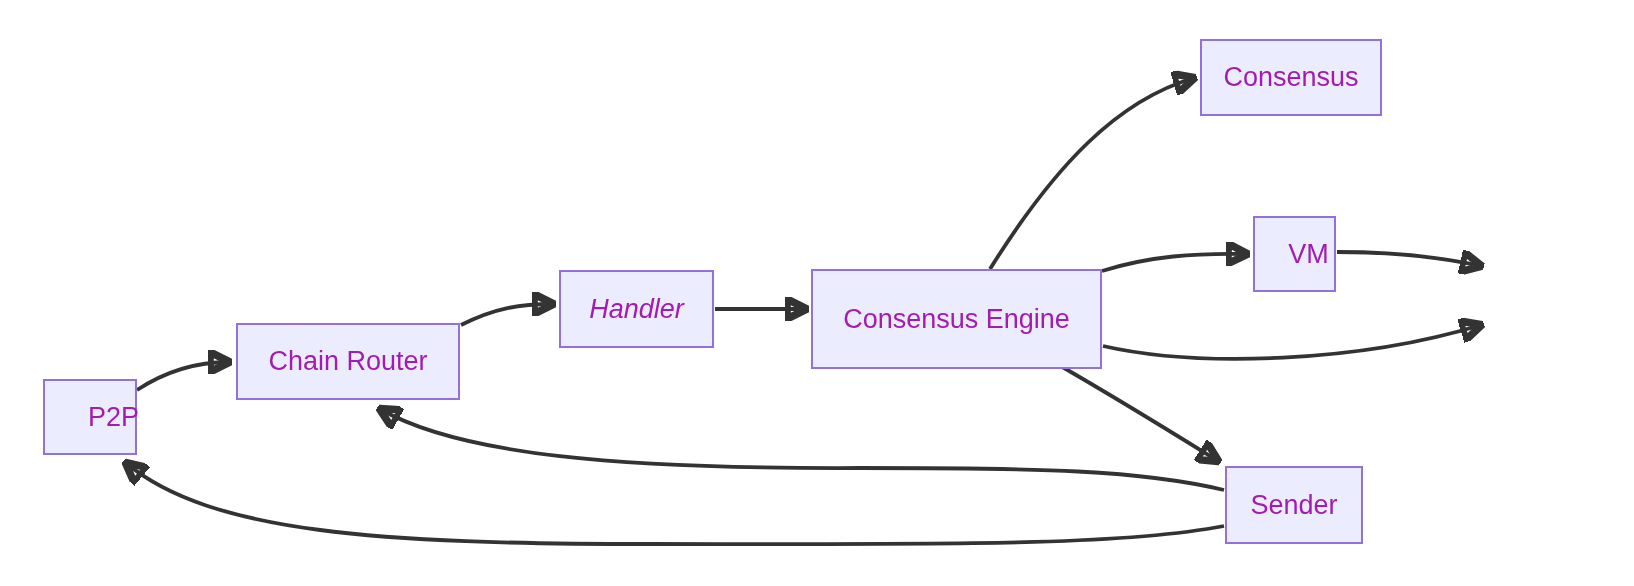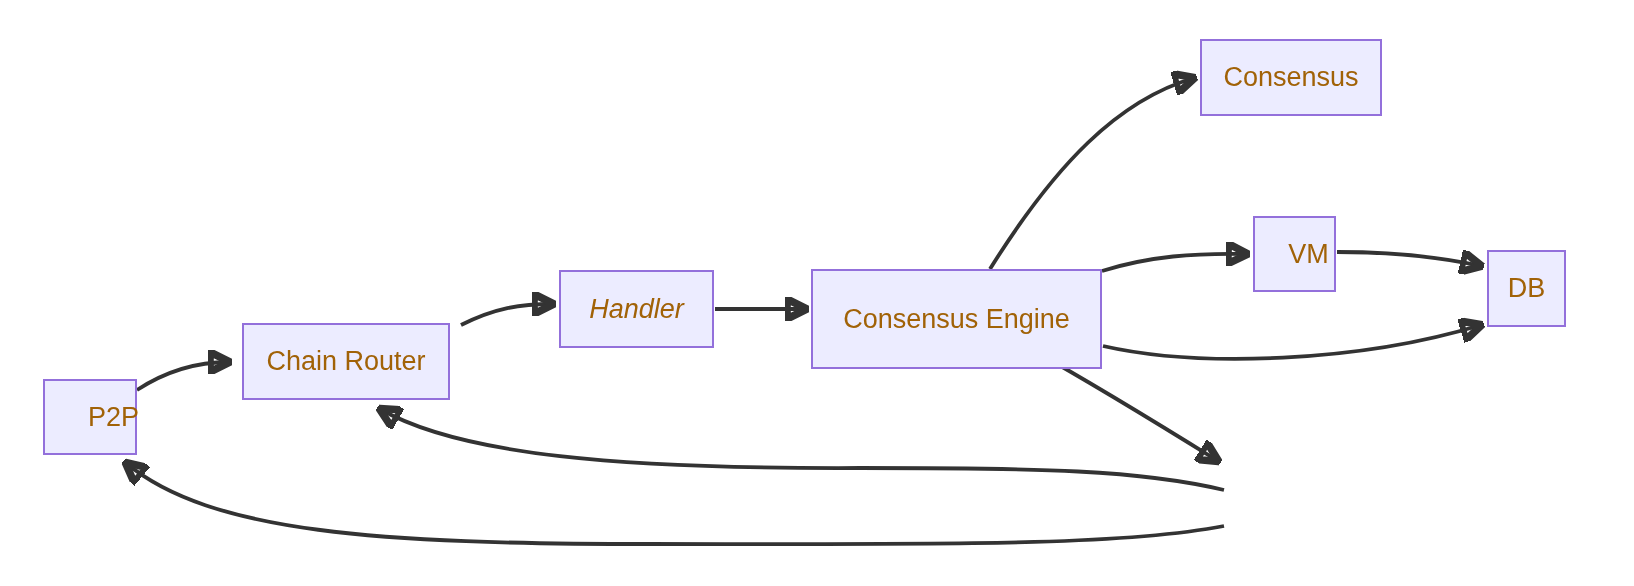"Consensus" .node { color: #a16207 -> #a21caf }
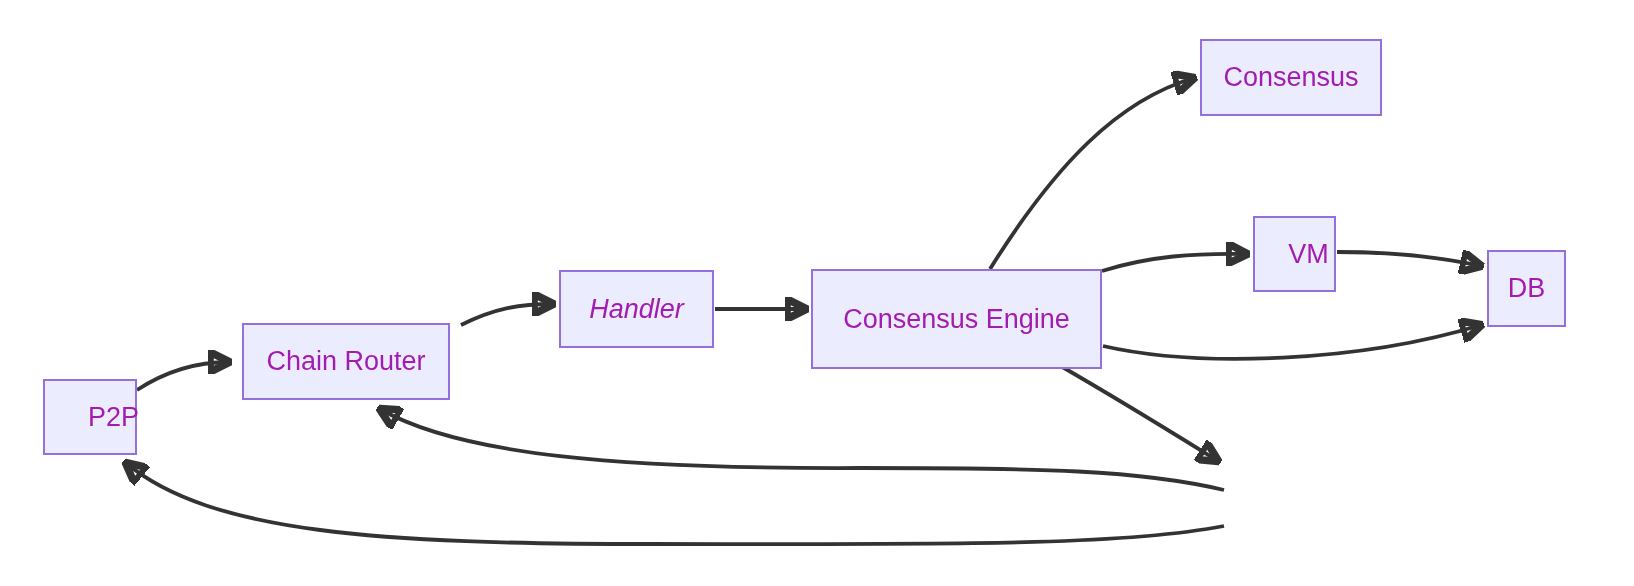"DB" div.node { html: <div> <span>DB</span> </div> -> none }
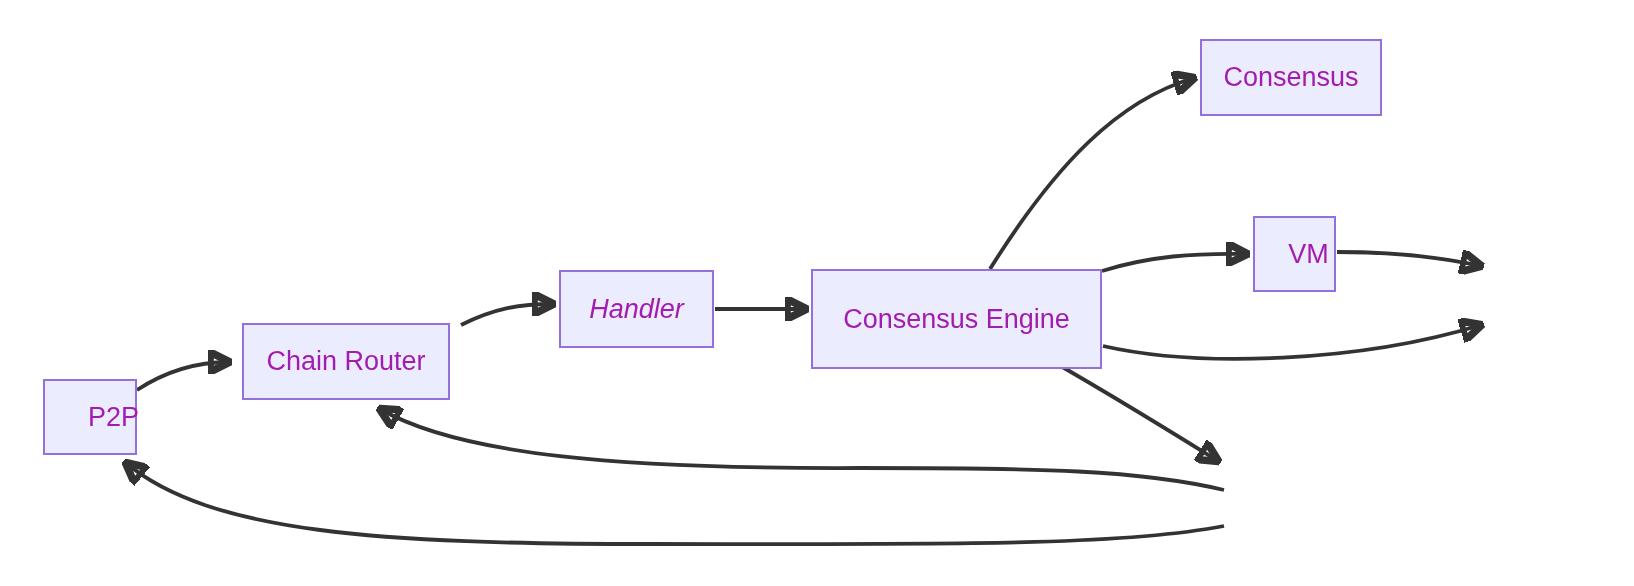"Chain Router" div.node { left: 242px -> 236px; width: 208px -> 224px }
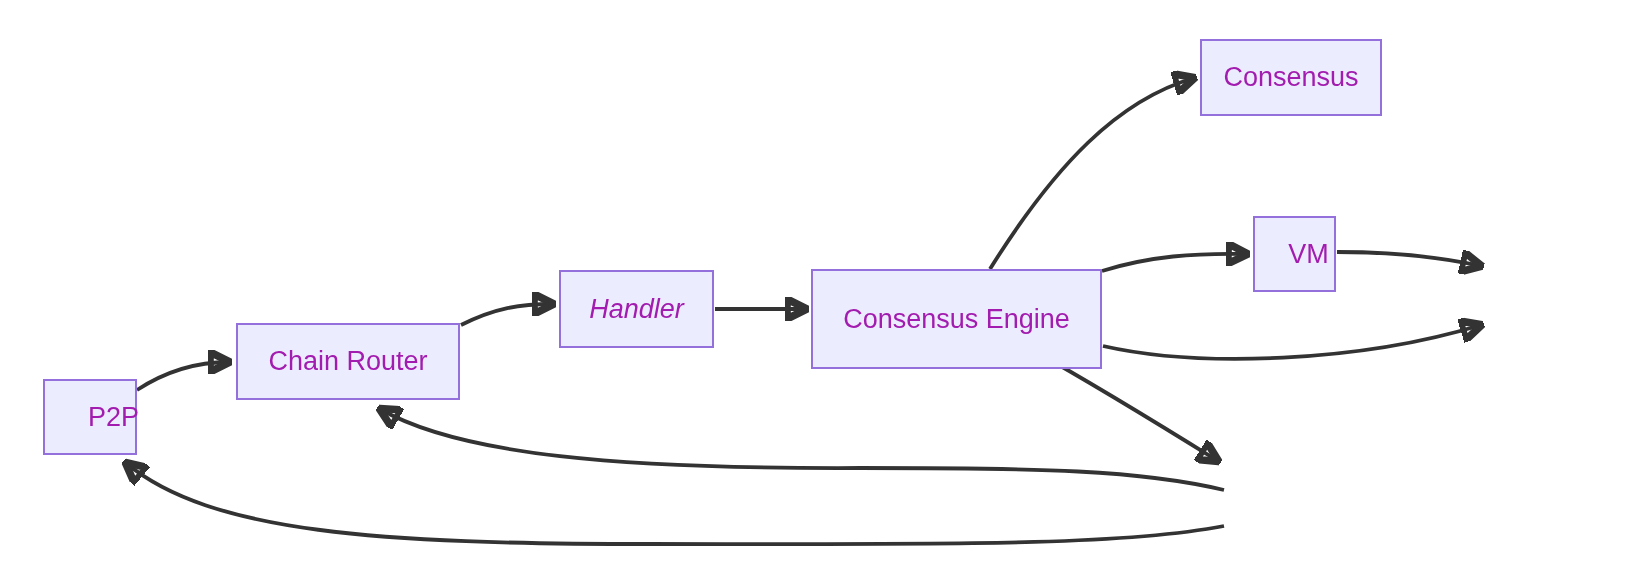"Sender" div.node { html: none -> <div> <span>Sender</span> </div> }
